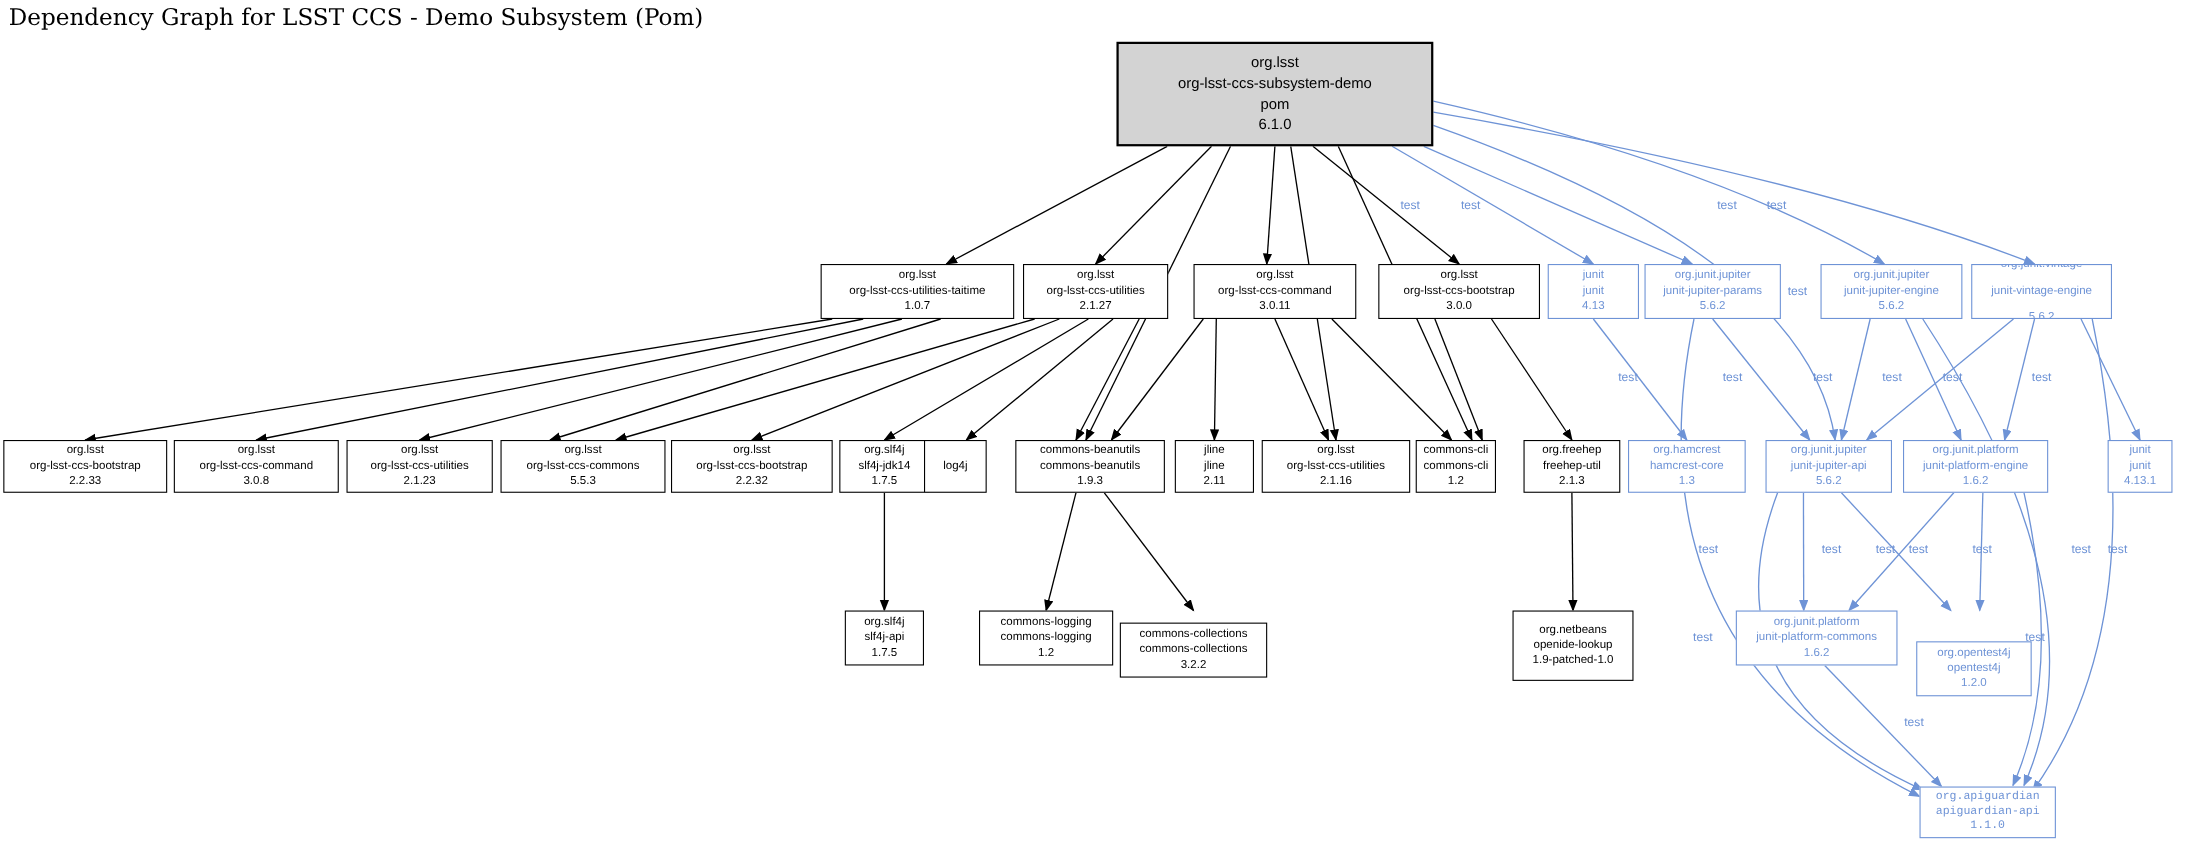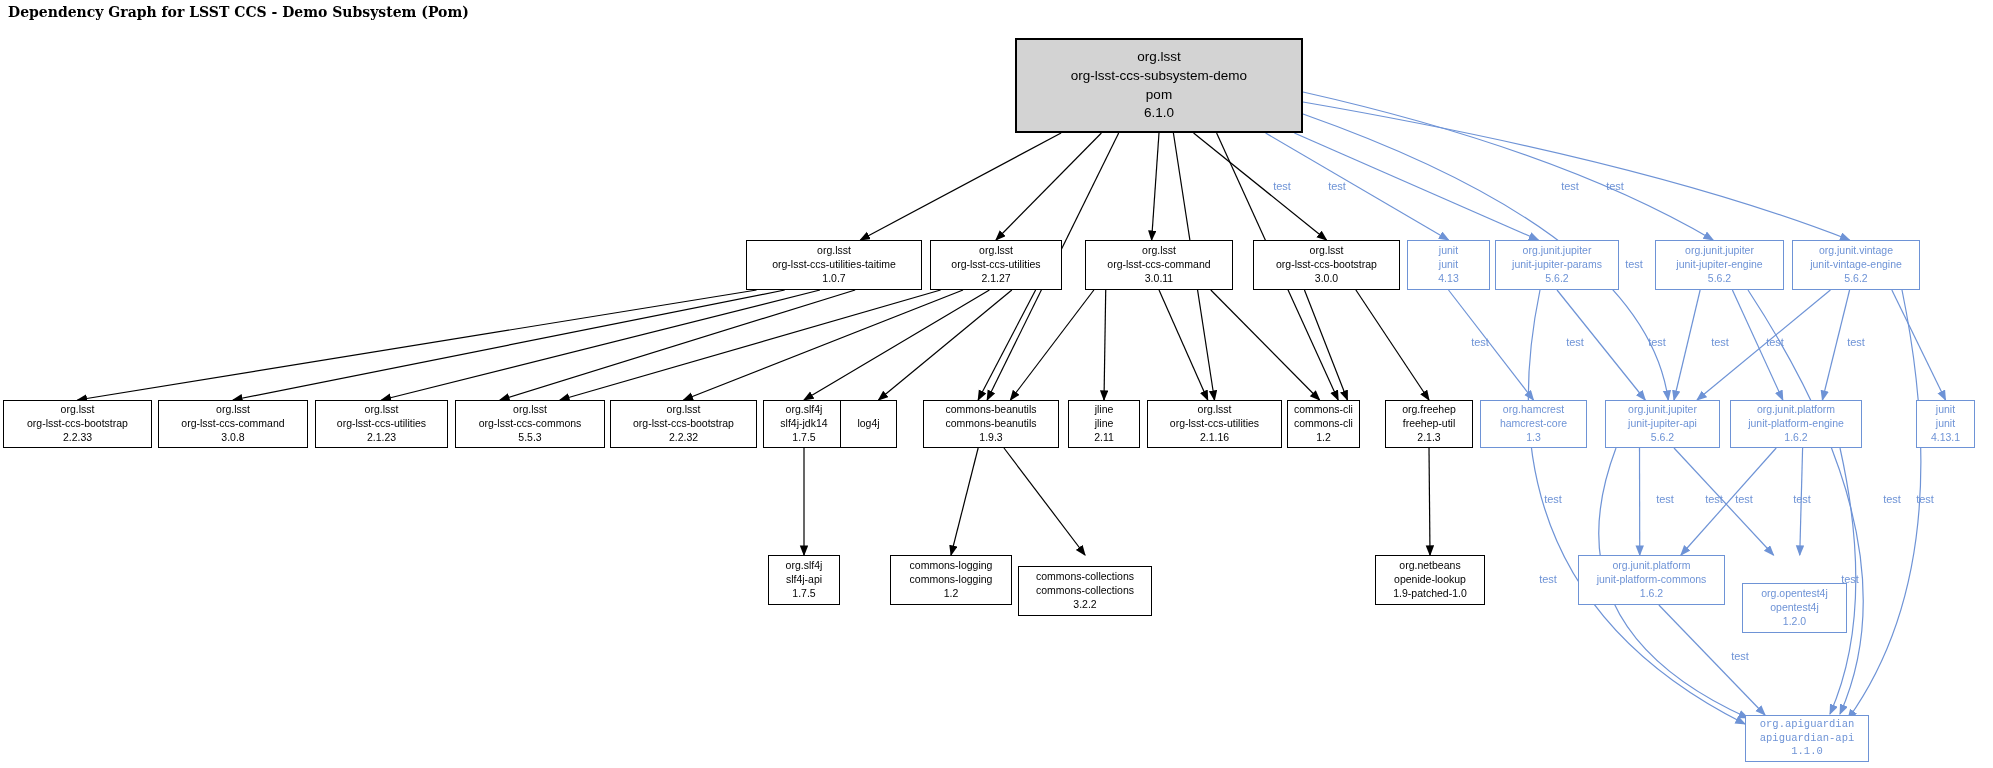"Dependency Graph for LSST CCS" #diagram-title { font-size: 14px -> 21px; font-weight: bold -> normal }
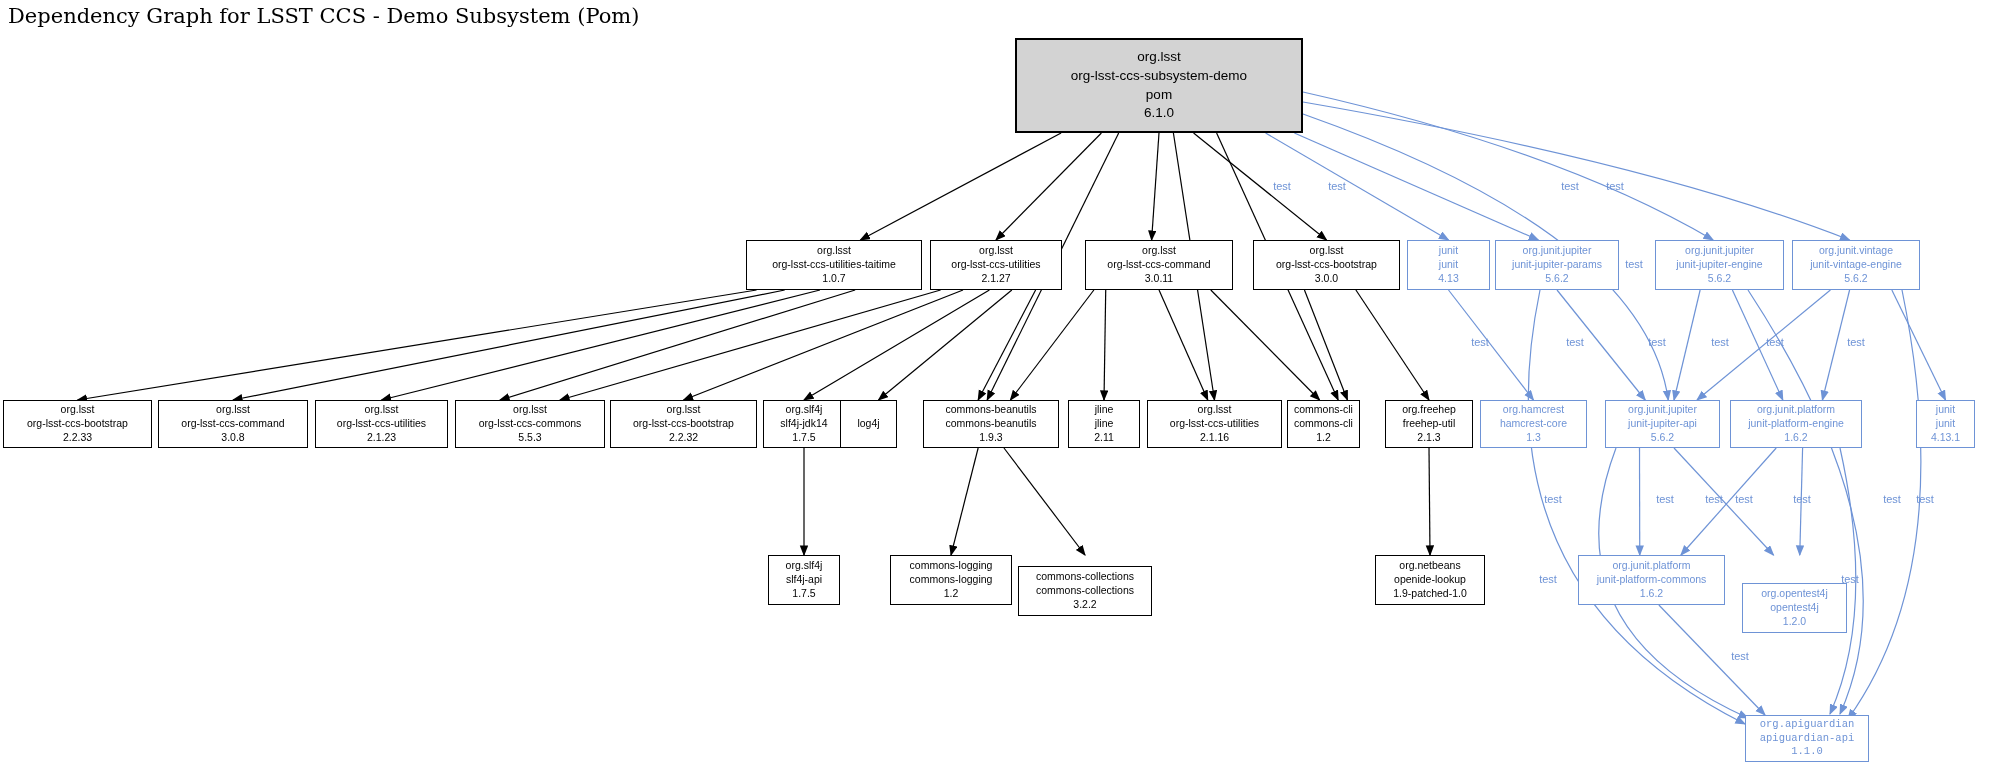"org.junit.vintage" div.node { gap: none -> 10px }
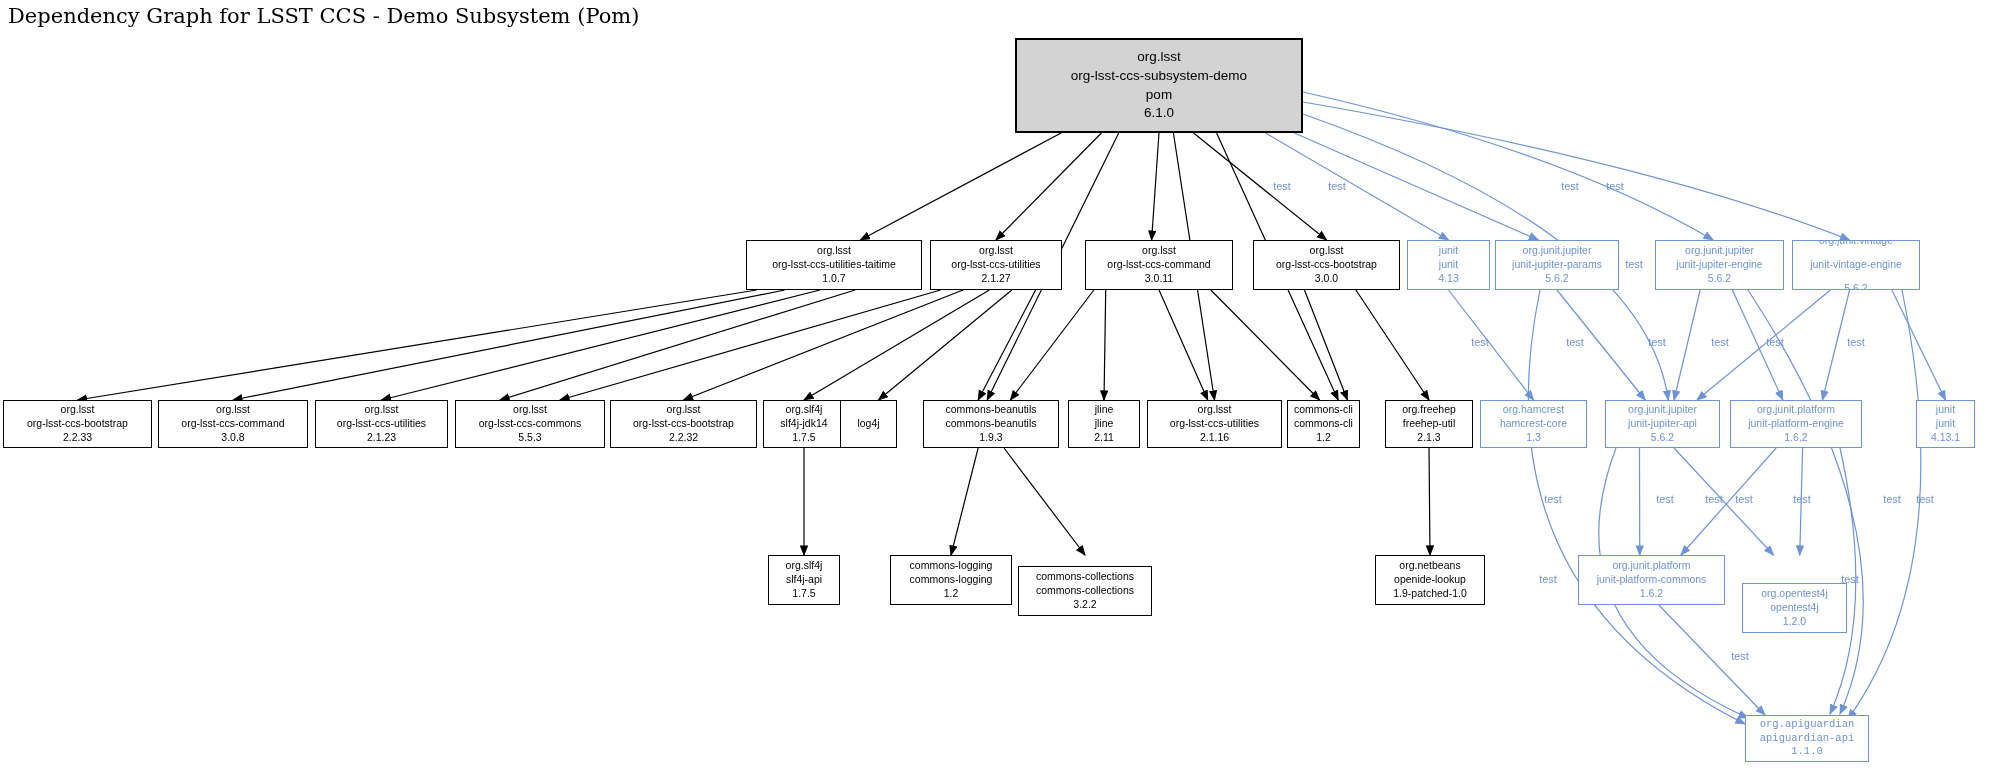"org.netbeans" div.node { height: 50px -> 64px }
